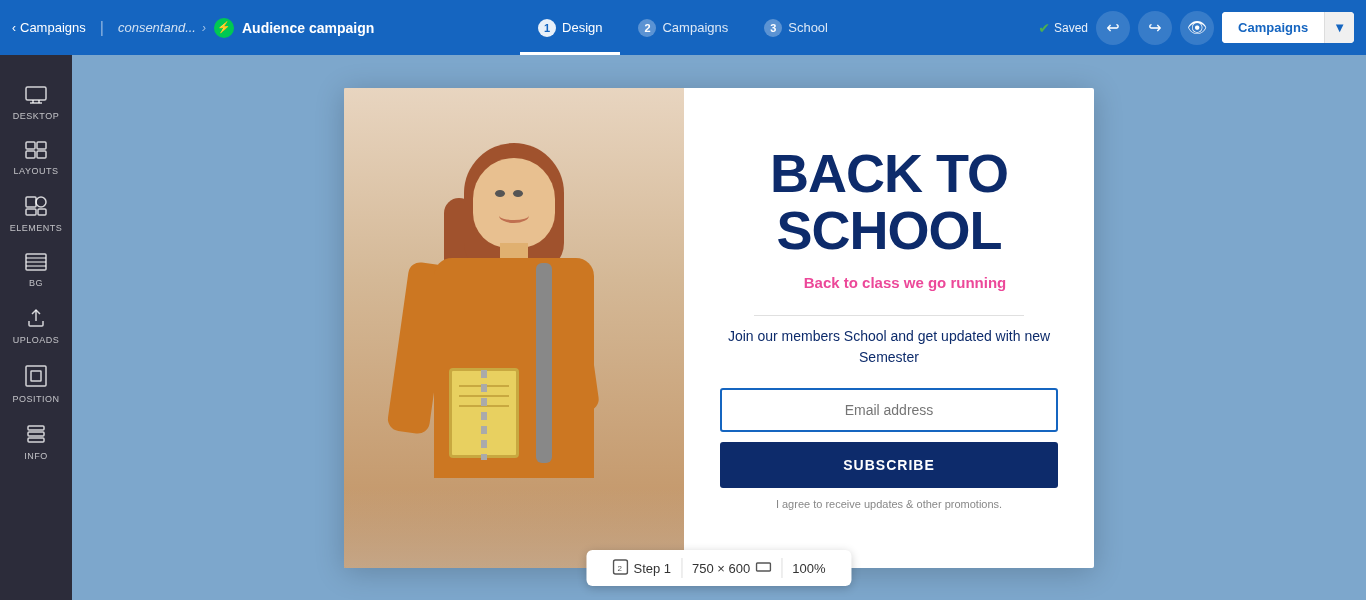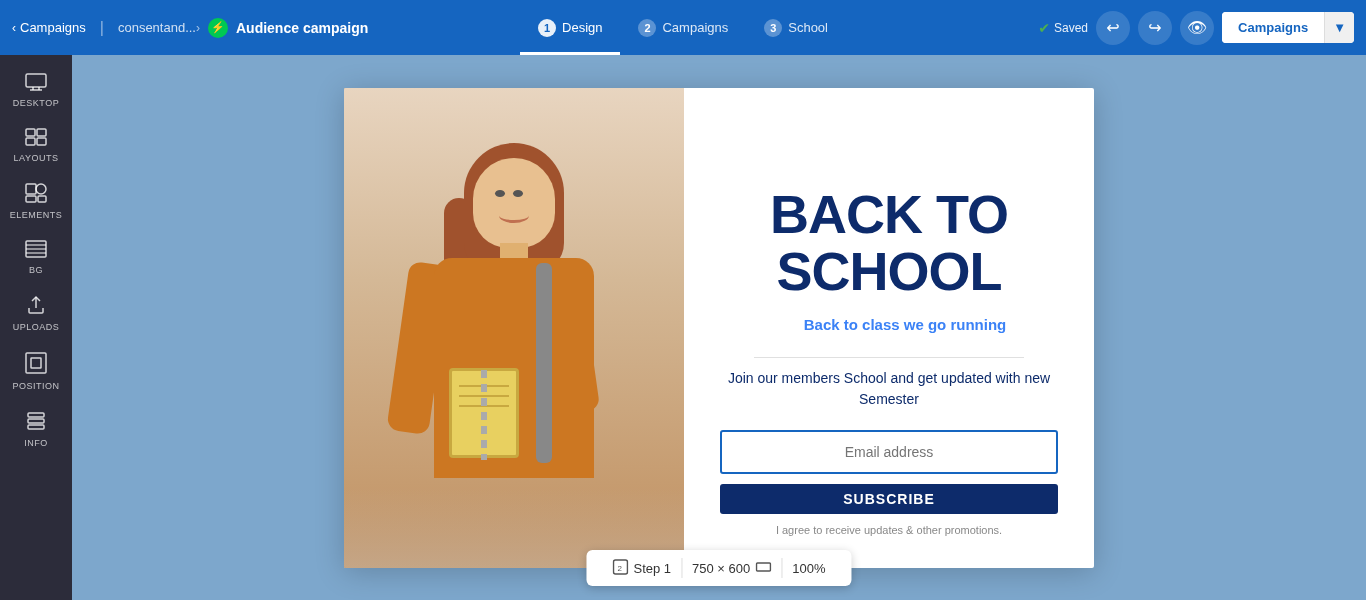"consentand..." .nav-breadcrumb { font-style: none -> italic; gap: 0 -> 6px }
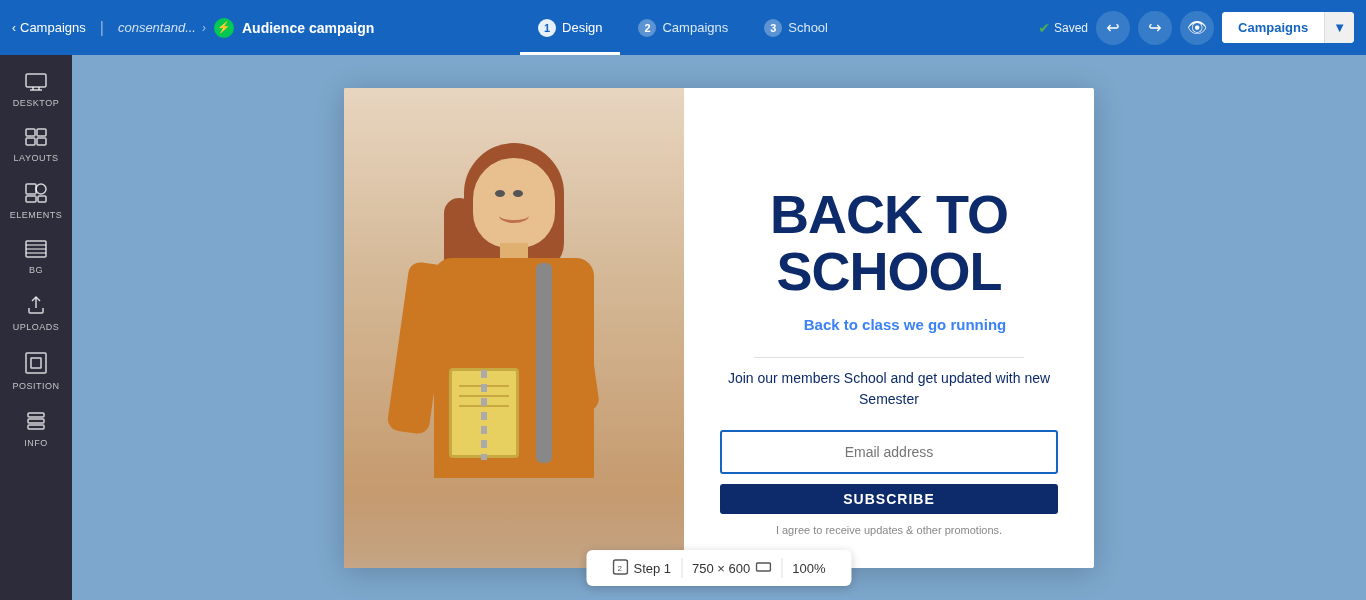"DESKTOP" .sidebar { padding-top: 8px -> 21px }
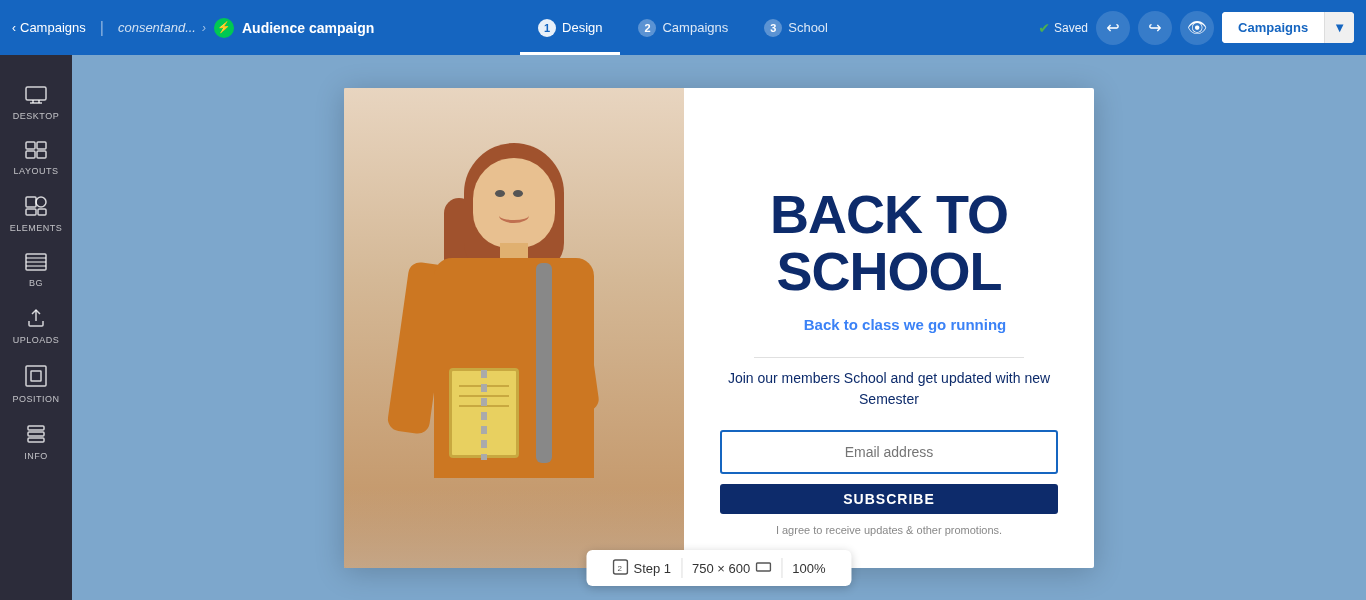"BACK TO SCHOOL" .popup-right { justify-content: flex-end -> center }
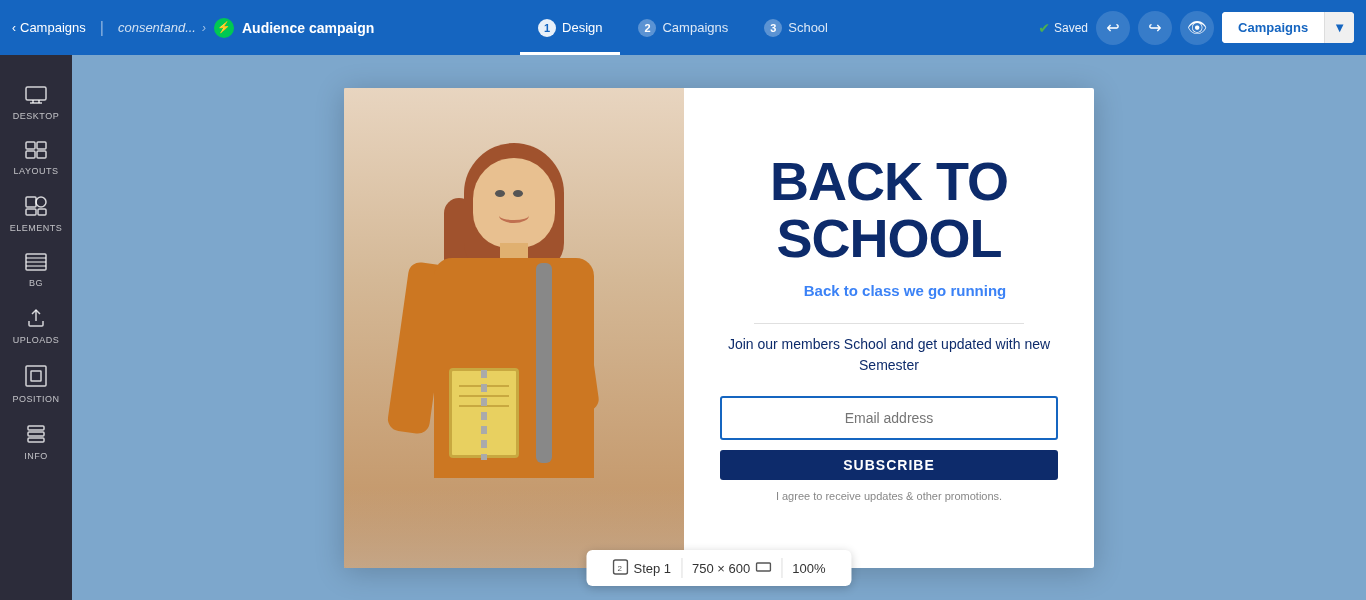"Back to class we go" .popup-subtitle { color: #3b82f6 -> #ec4899 }
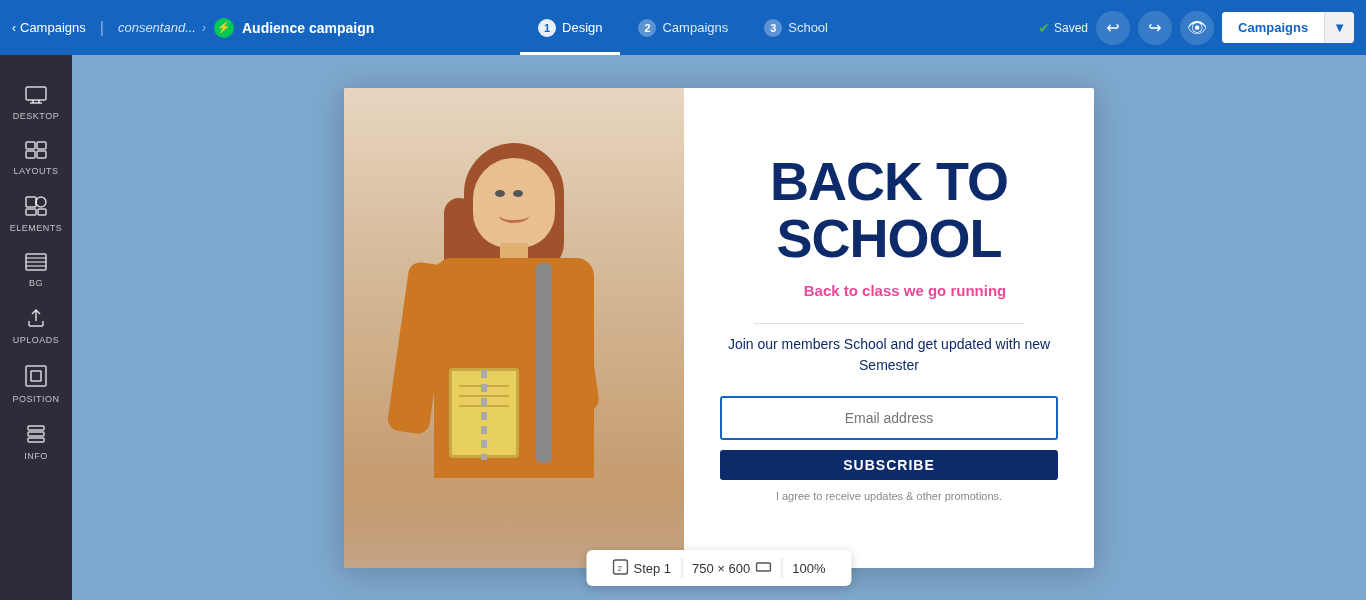"SUBSCRIBE" .popup-subscribe-btn { height: 30px -> 46px }
